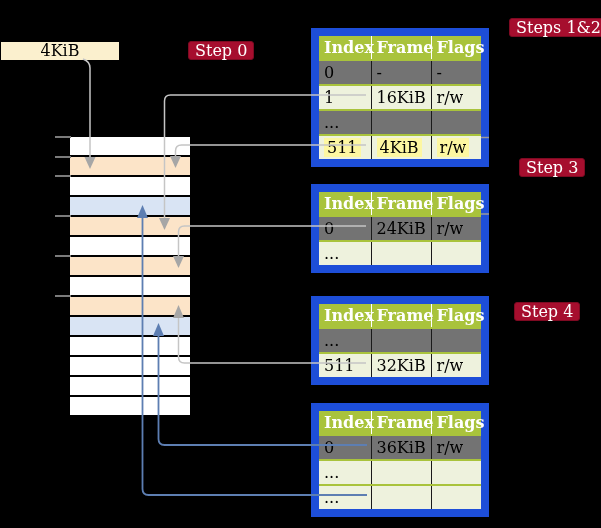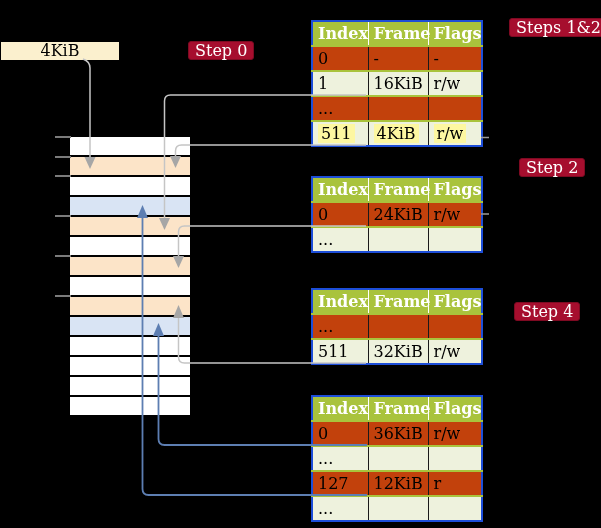"Index" .ptable { background: #c2410c -> #737373; border: 2px solid #1d4ed8 -> 8px solid #1d4ed8; margin-top: none -> 8px }
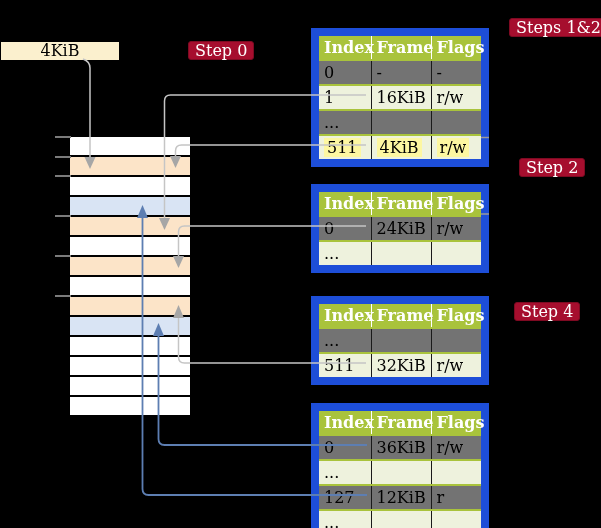"Step 2" div.steplabel { text: 2 -> 3 }
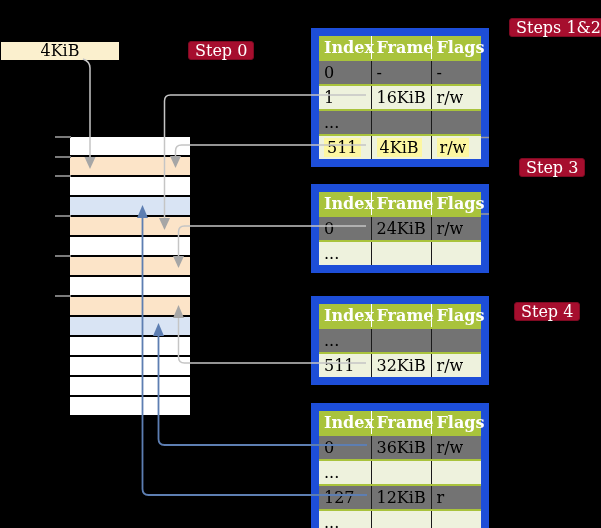"127" tr { html: <tr> <td>127</td> <td>12KiB</td> <td>r</td> </tr> -> none }
